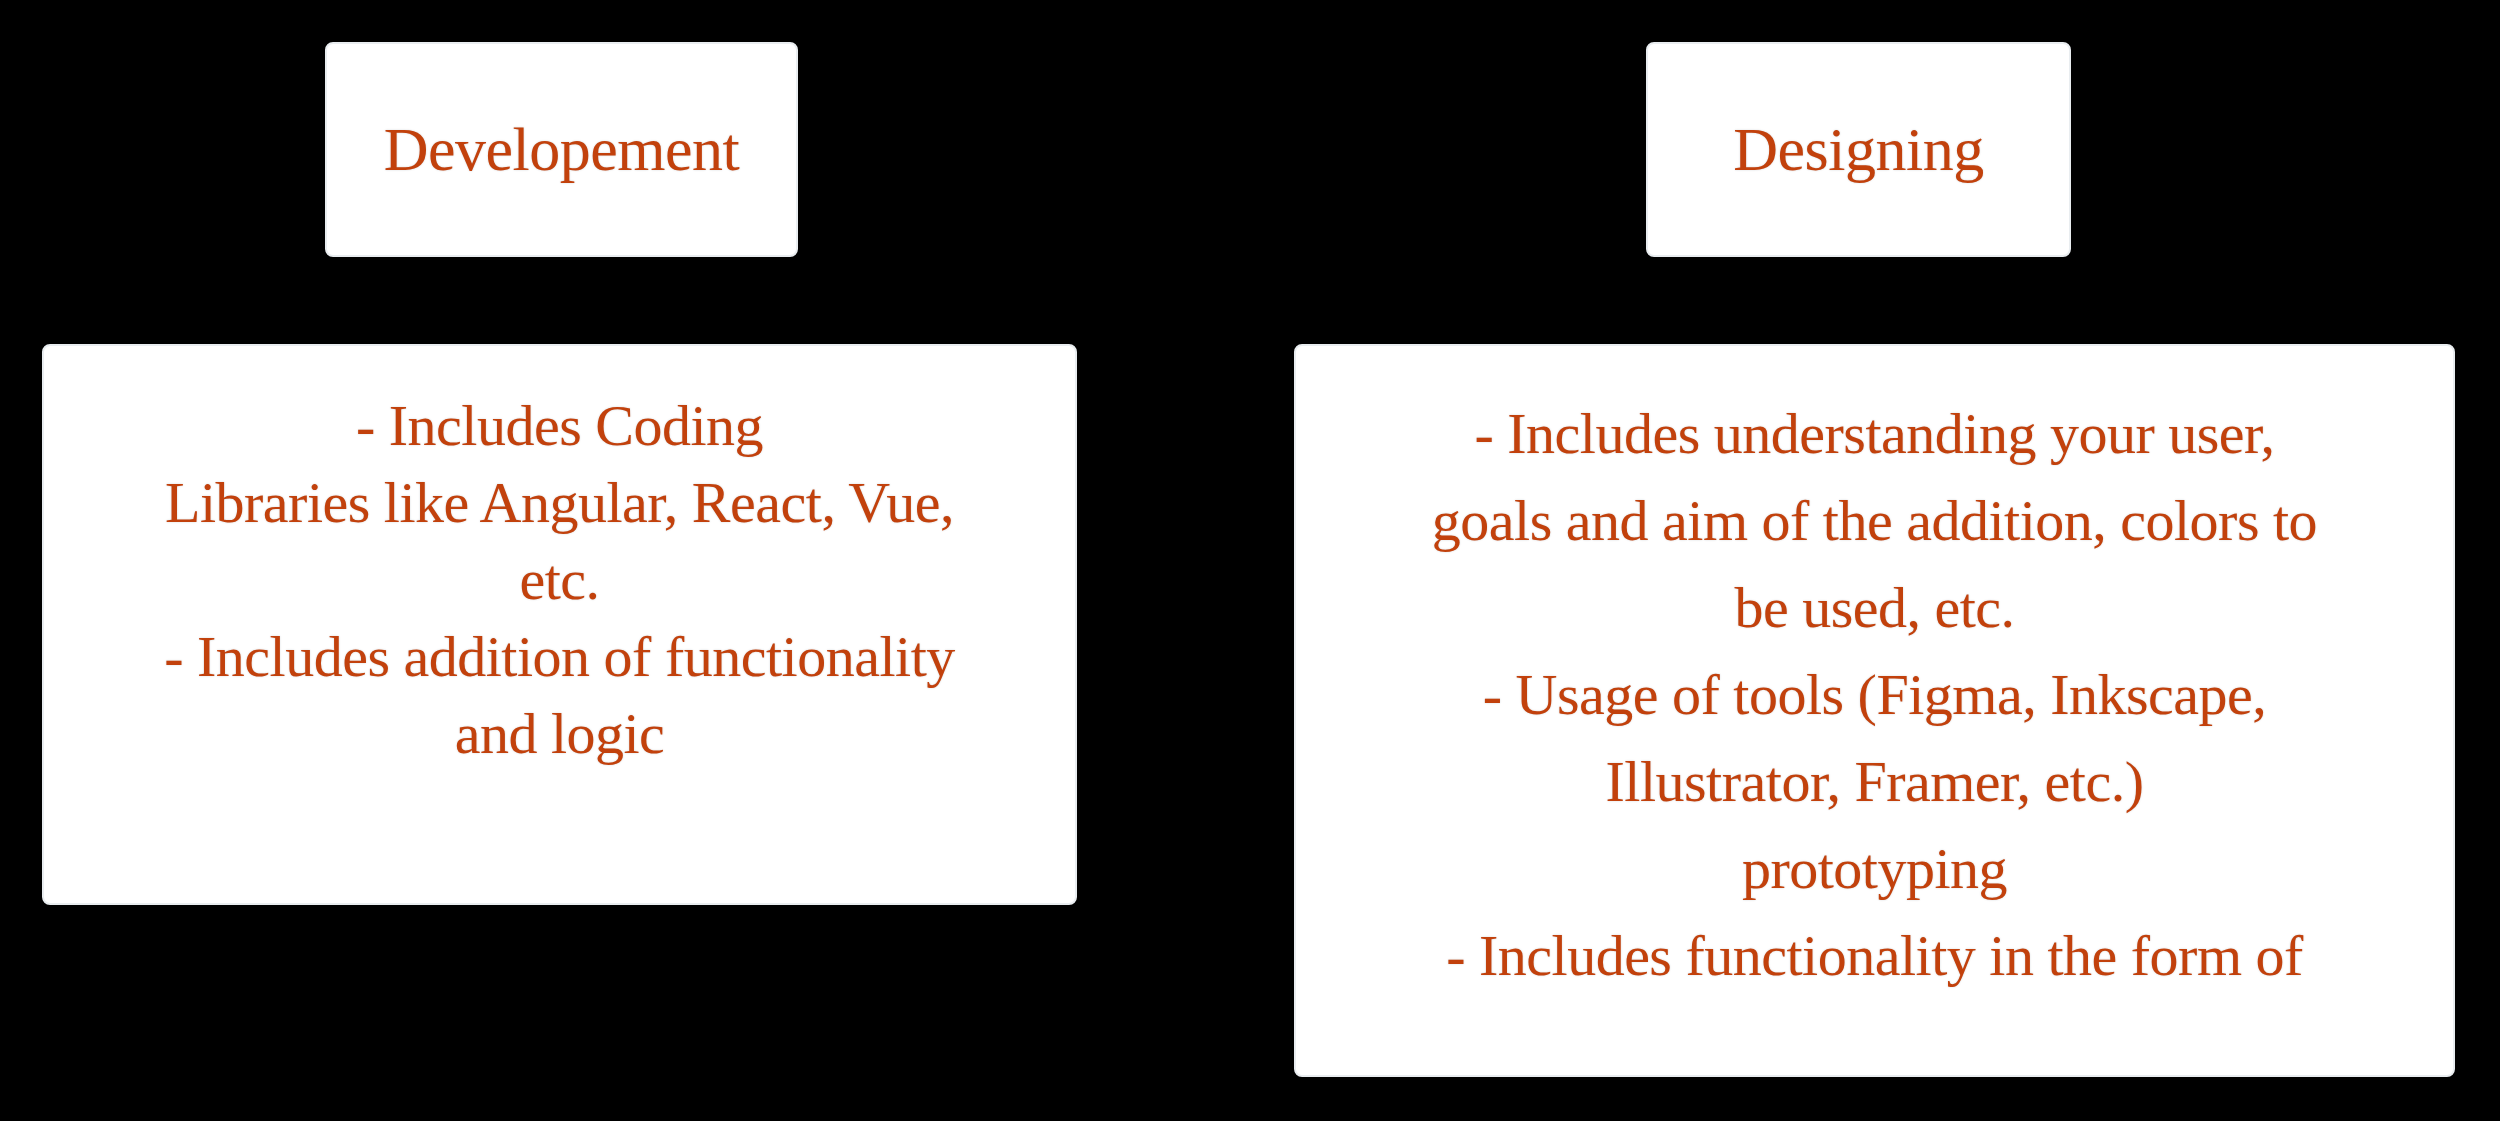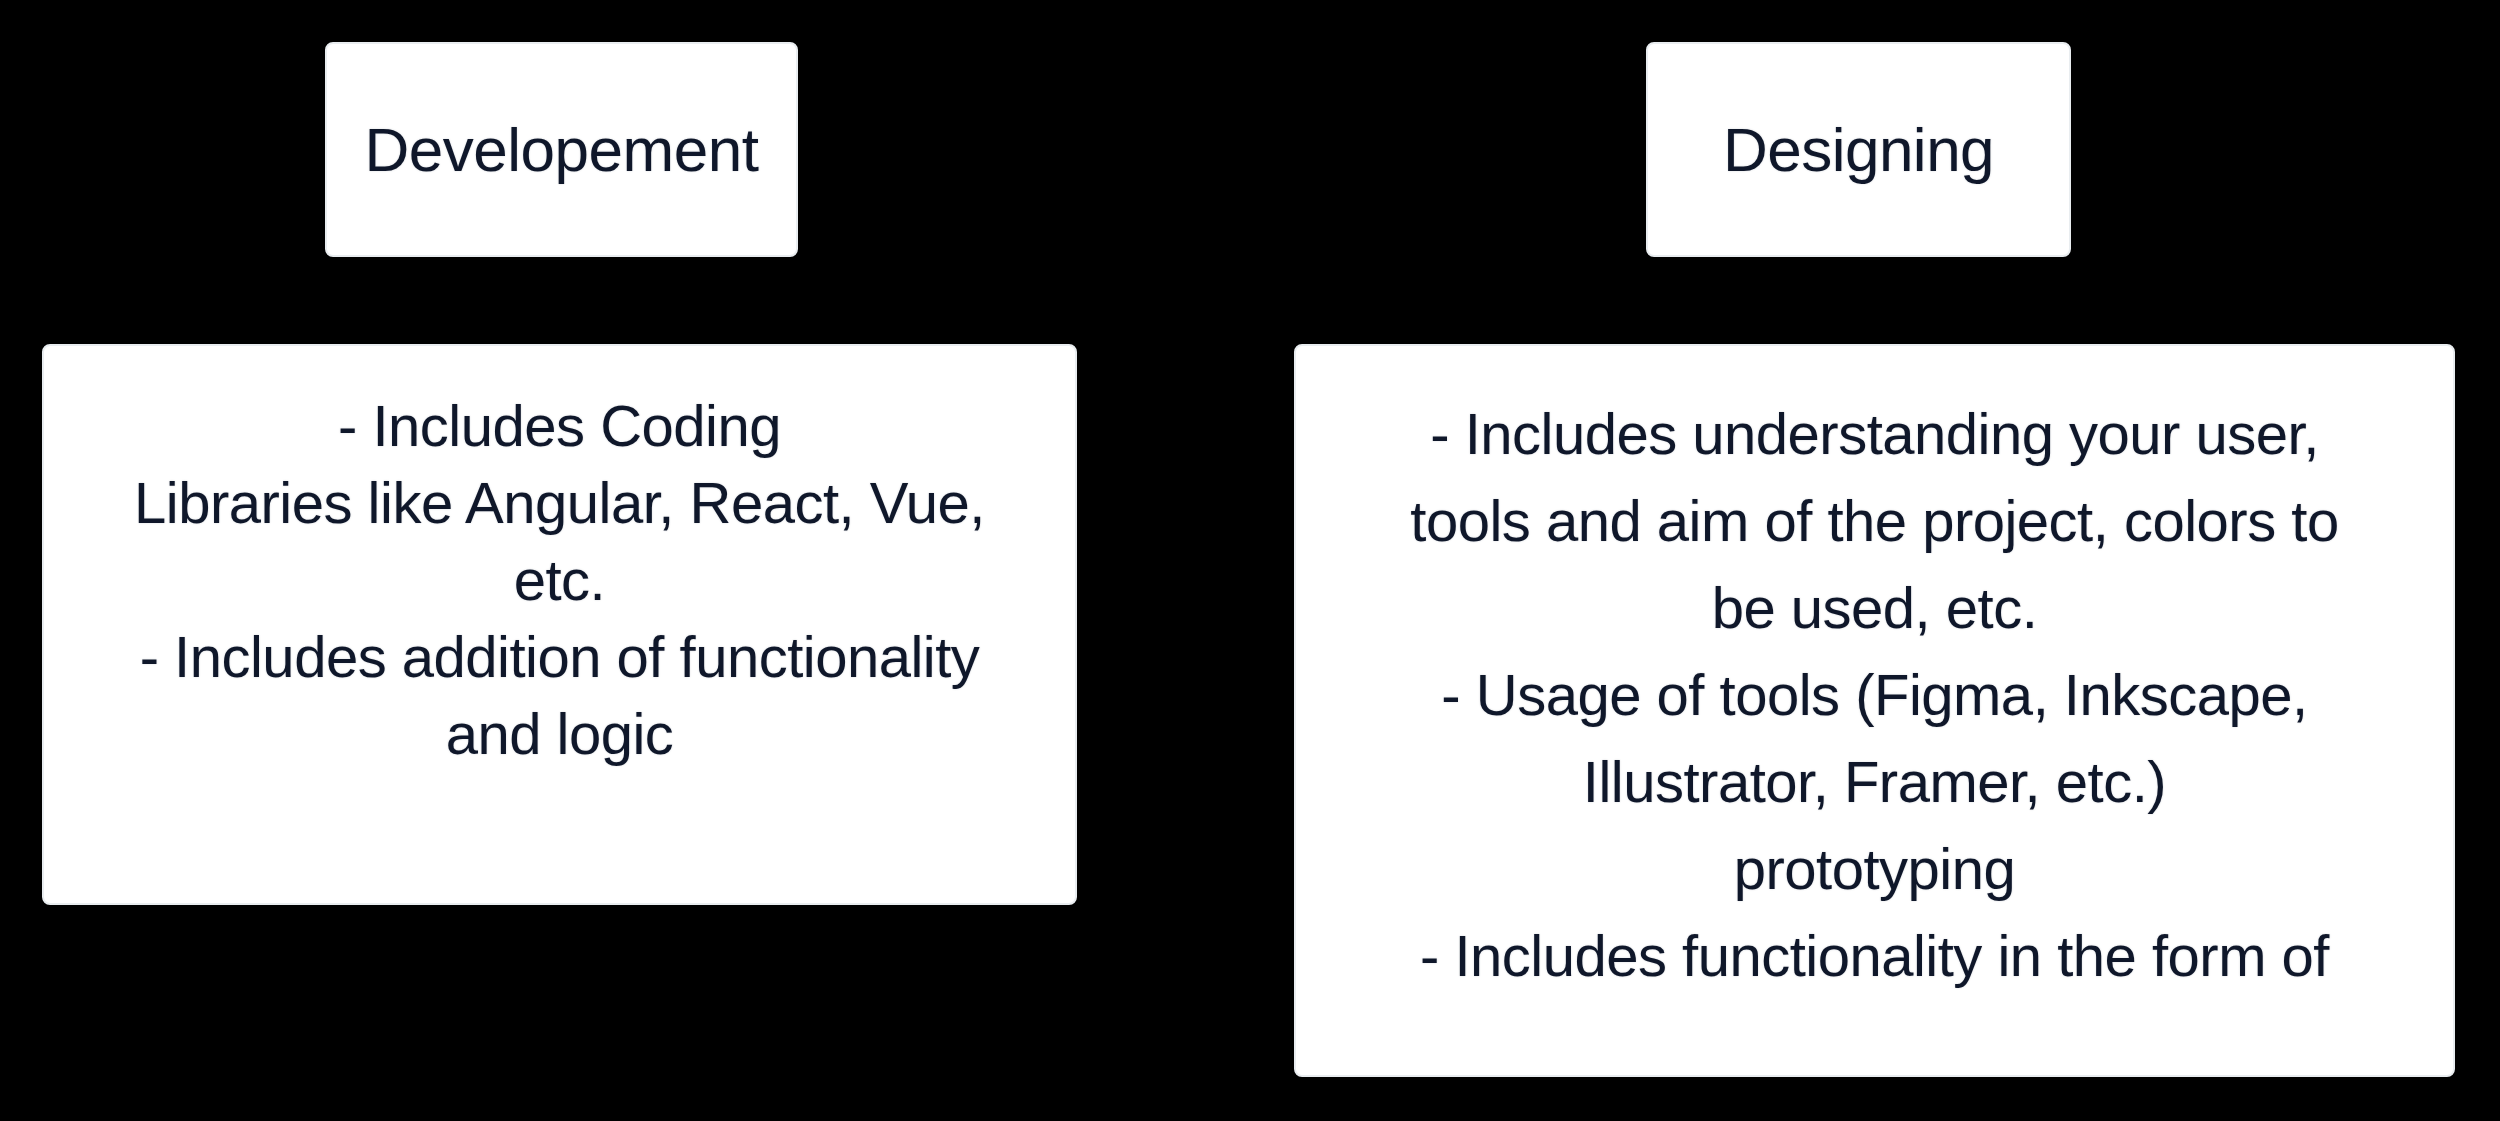"Developement" .stage { color: #0f172a -> #c2410c; font-family: Liberation Sans, sans-serif -> Liberation Serif, serif }
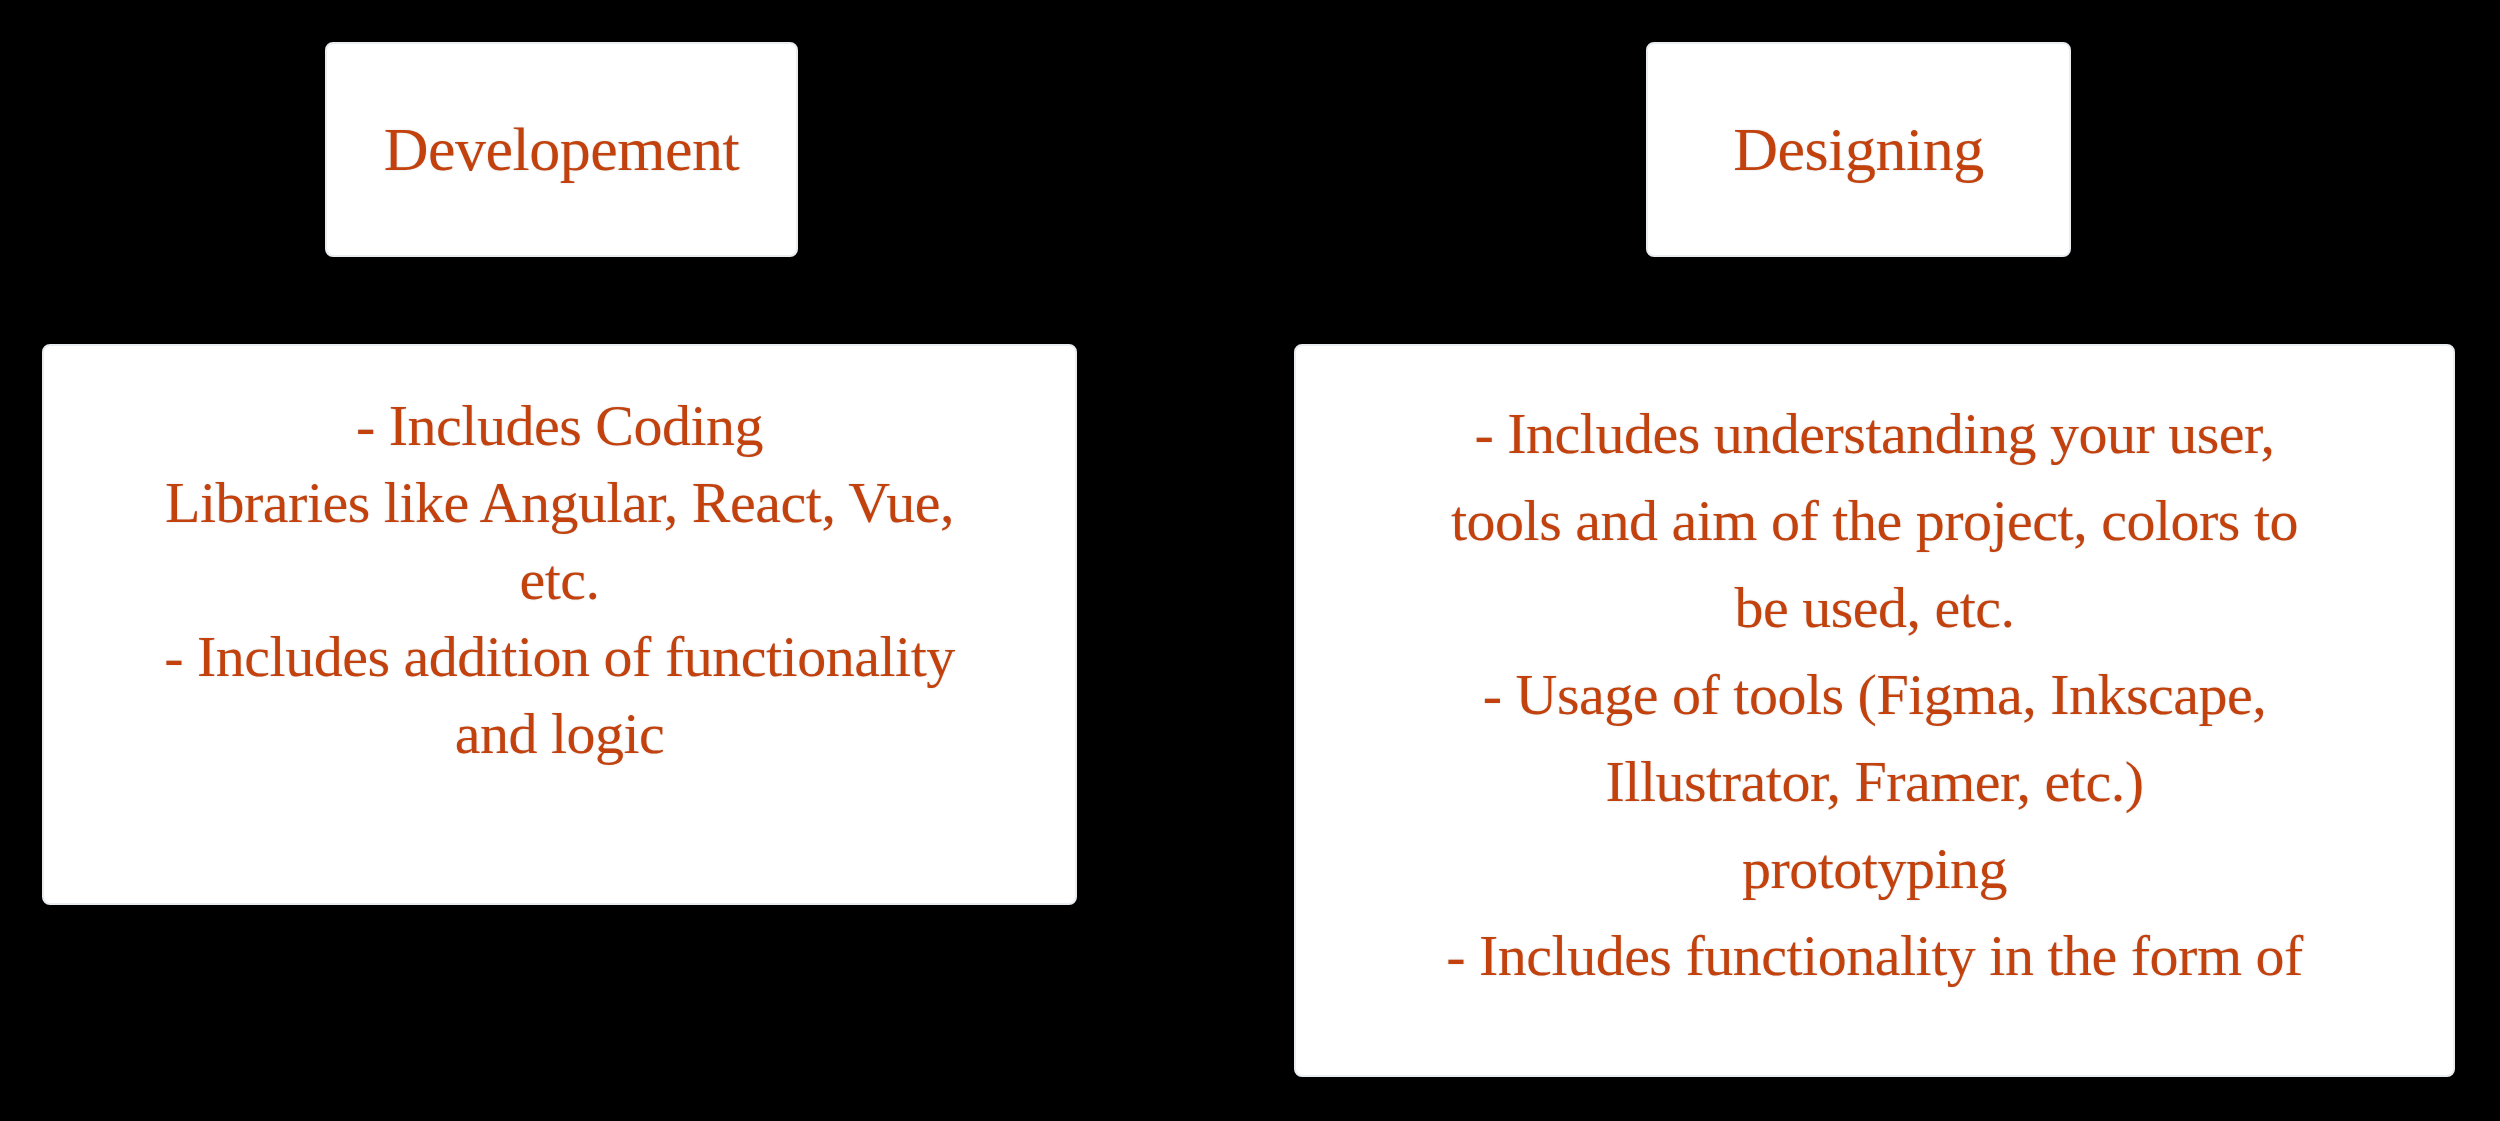"tools and aim of the" div.line { text: tools and aim of the project -> goals and aim of the addition }
